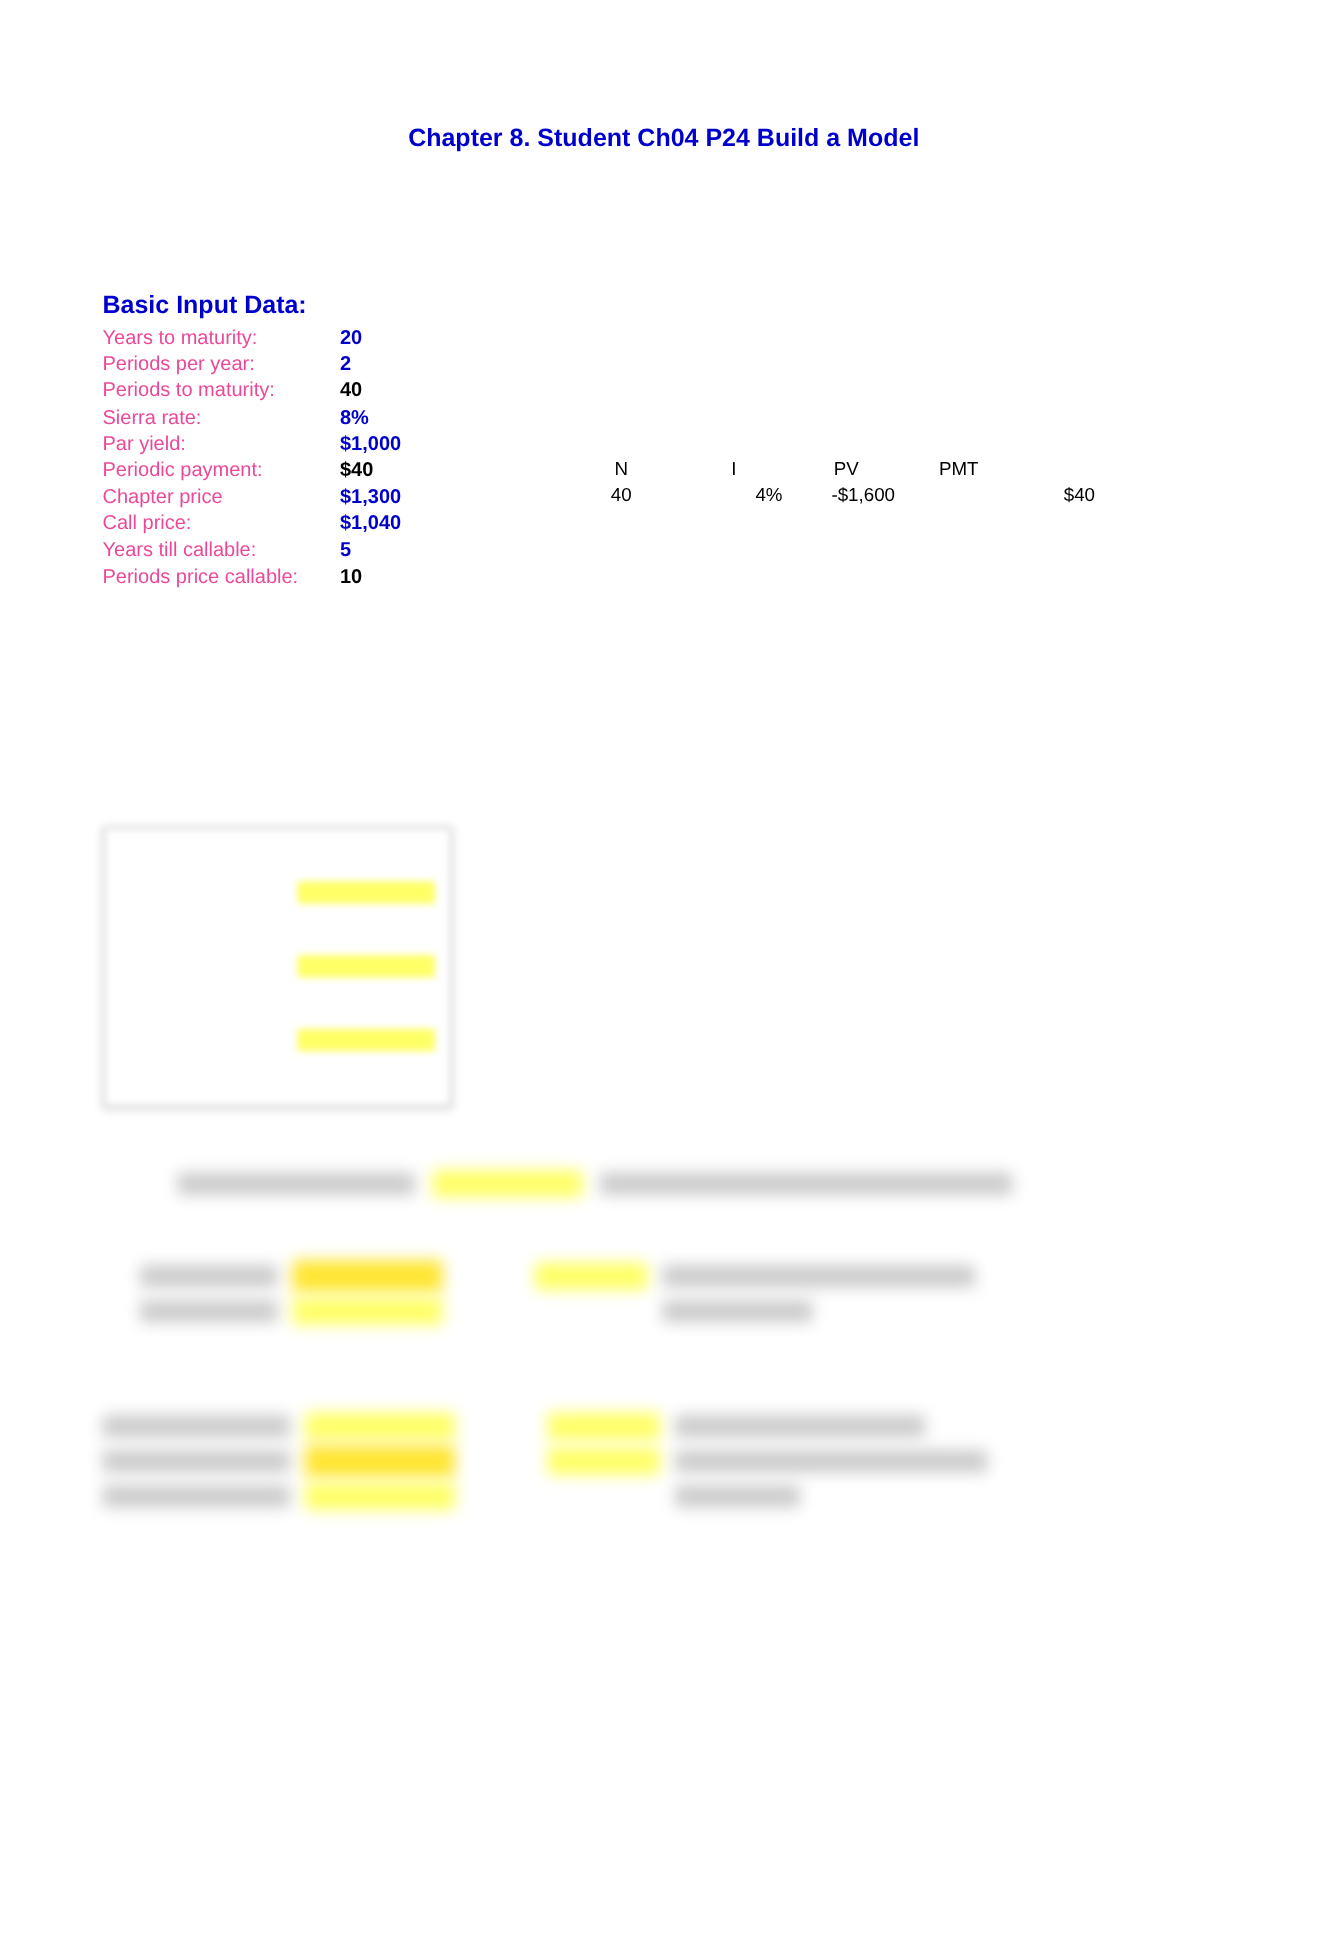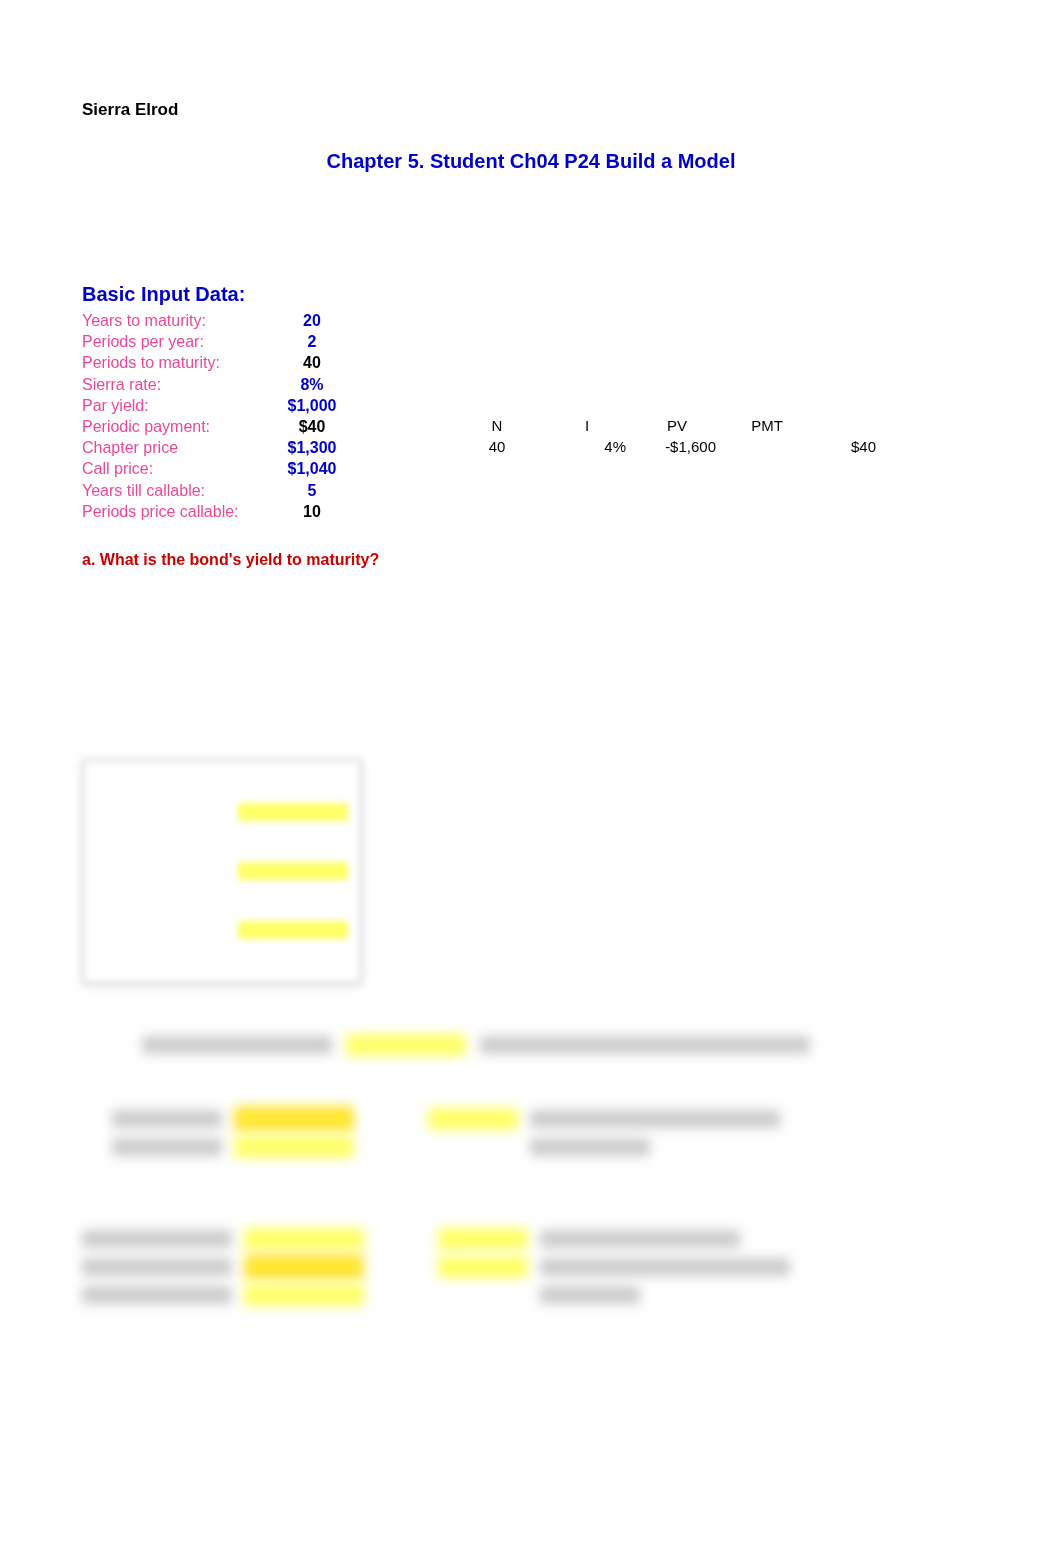"Sierra Elrod" div.author { html: <div>Sierra Elrod</div> -> none }
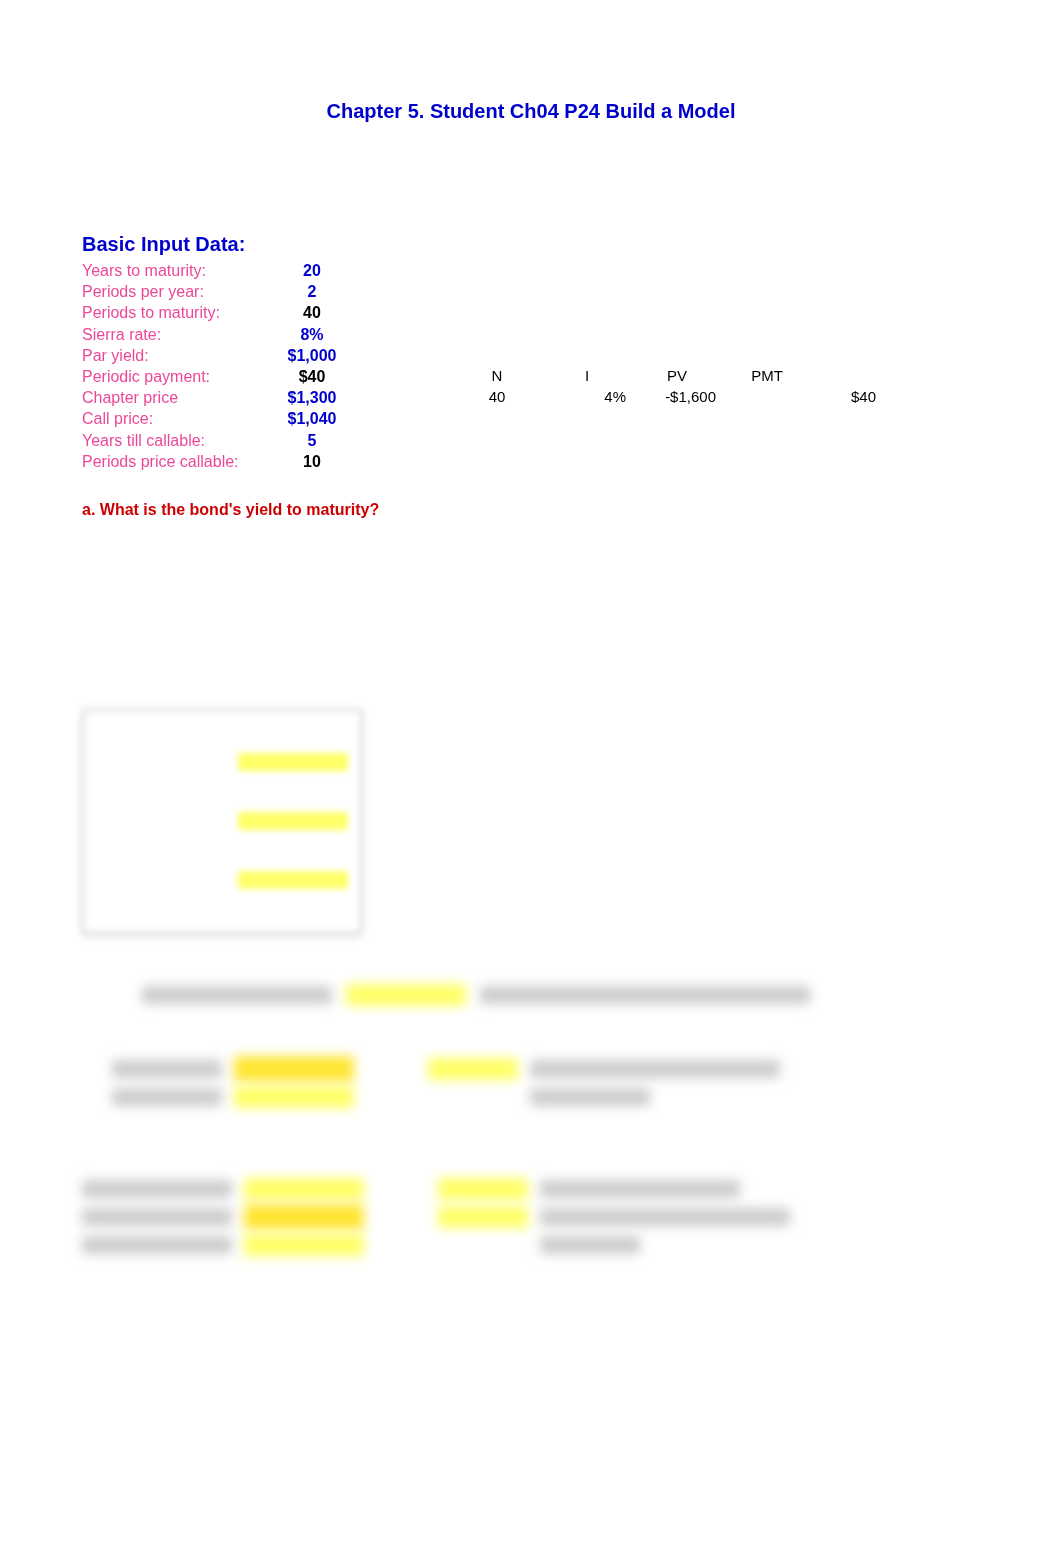"Chapter 5. Student Ch04 P24" div.chapter-title { text: 5 -> 8 }
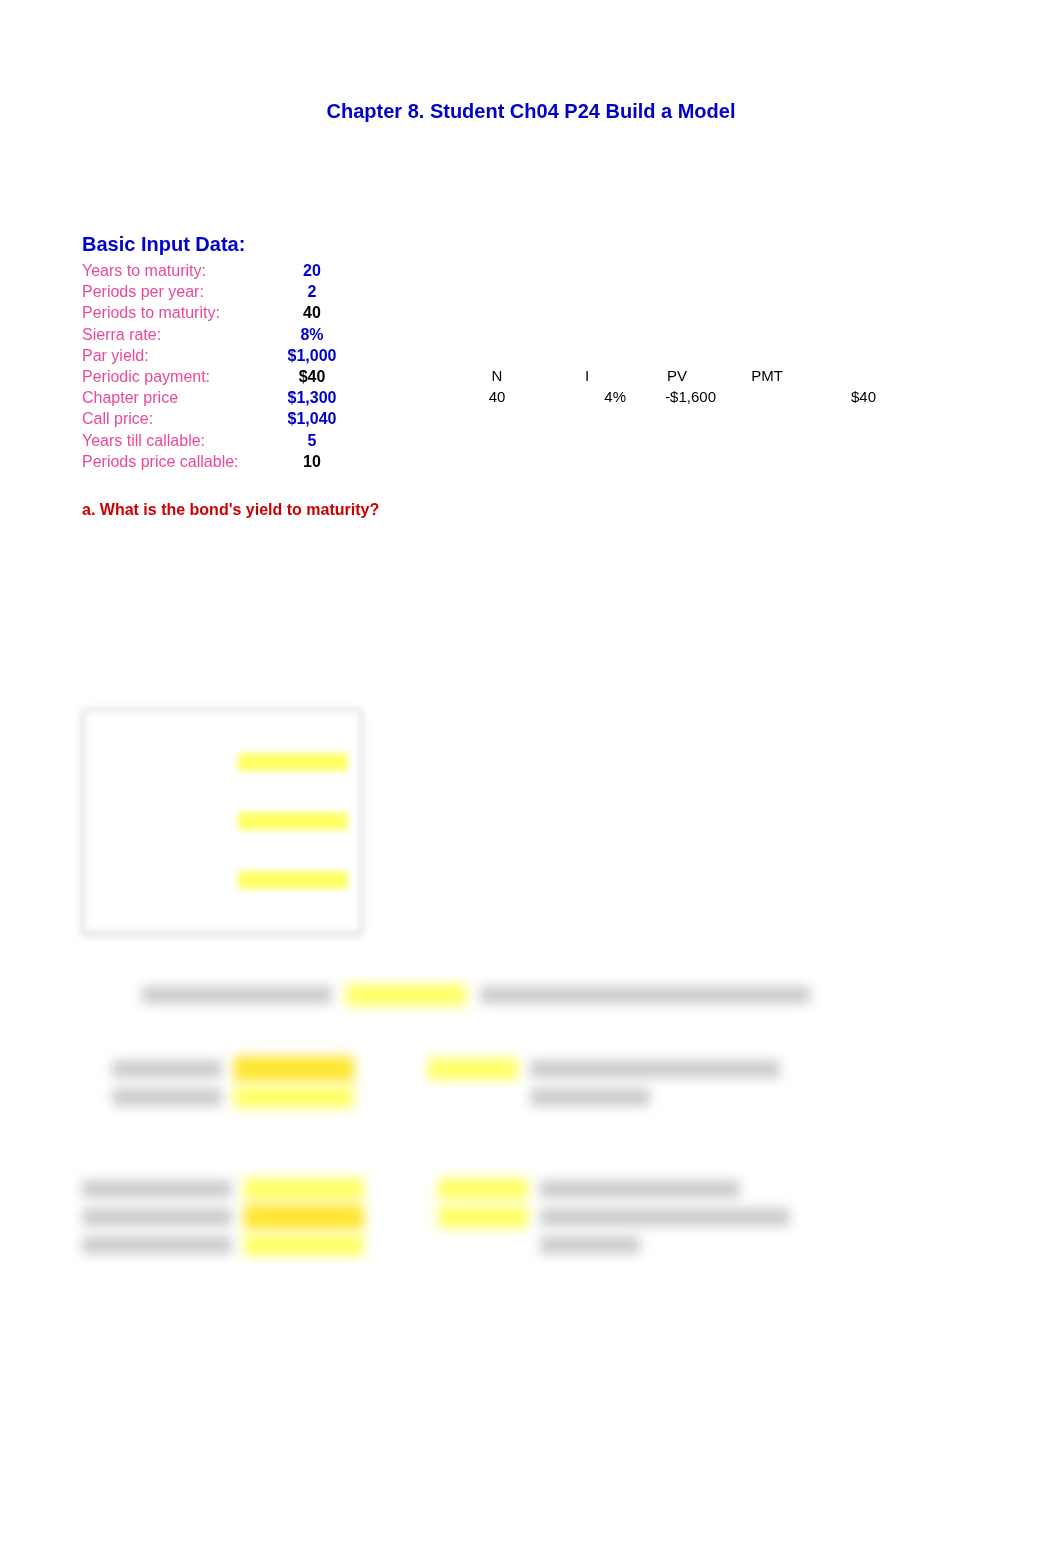"20" .val-right { text-align: center -> left }
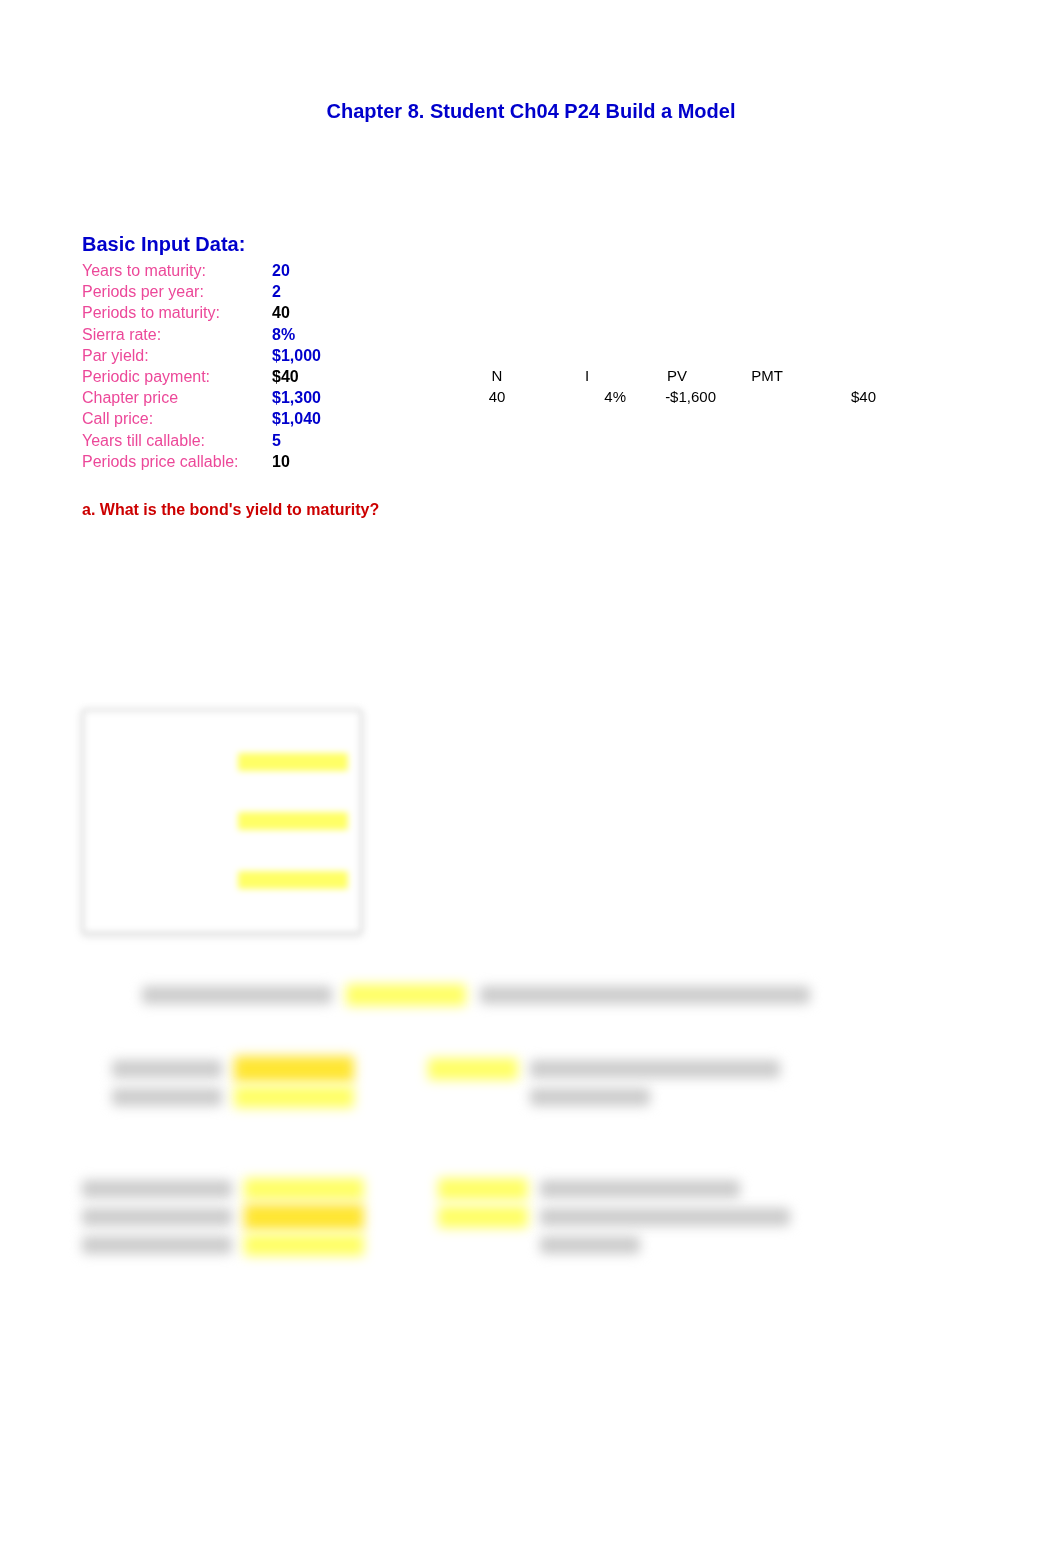"a. What is the bond's" div.question { html: <div>a. What is the bond's yield to maturity?</div> -> none }
